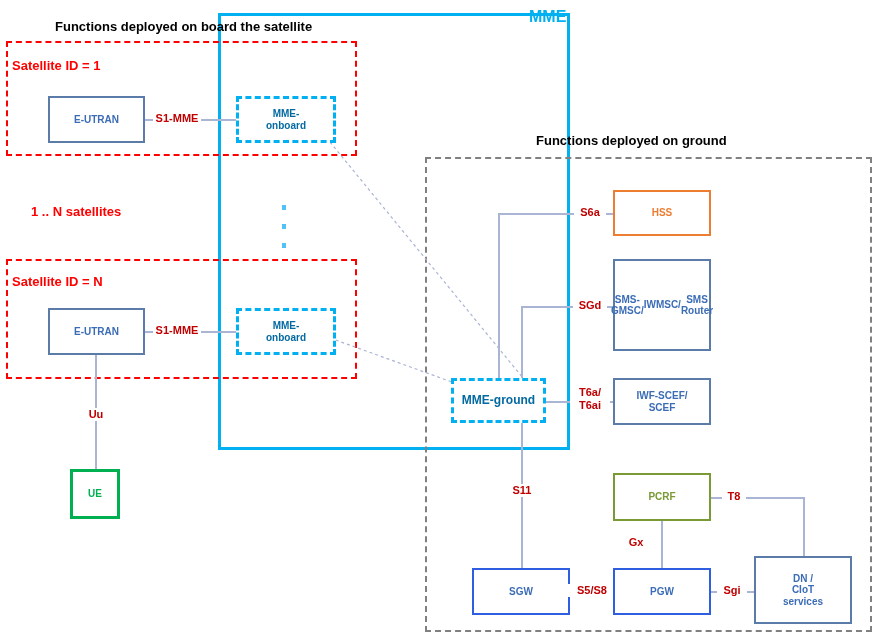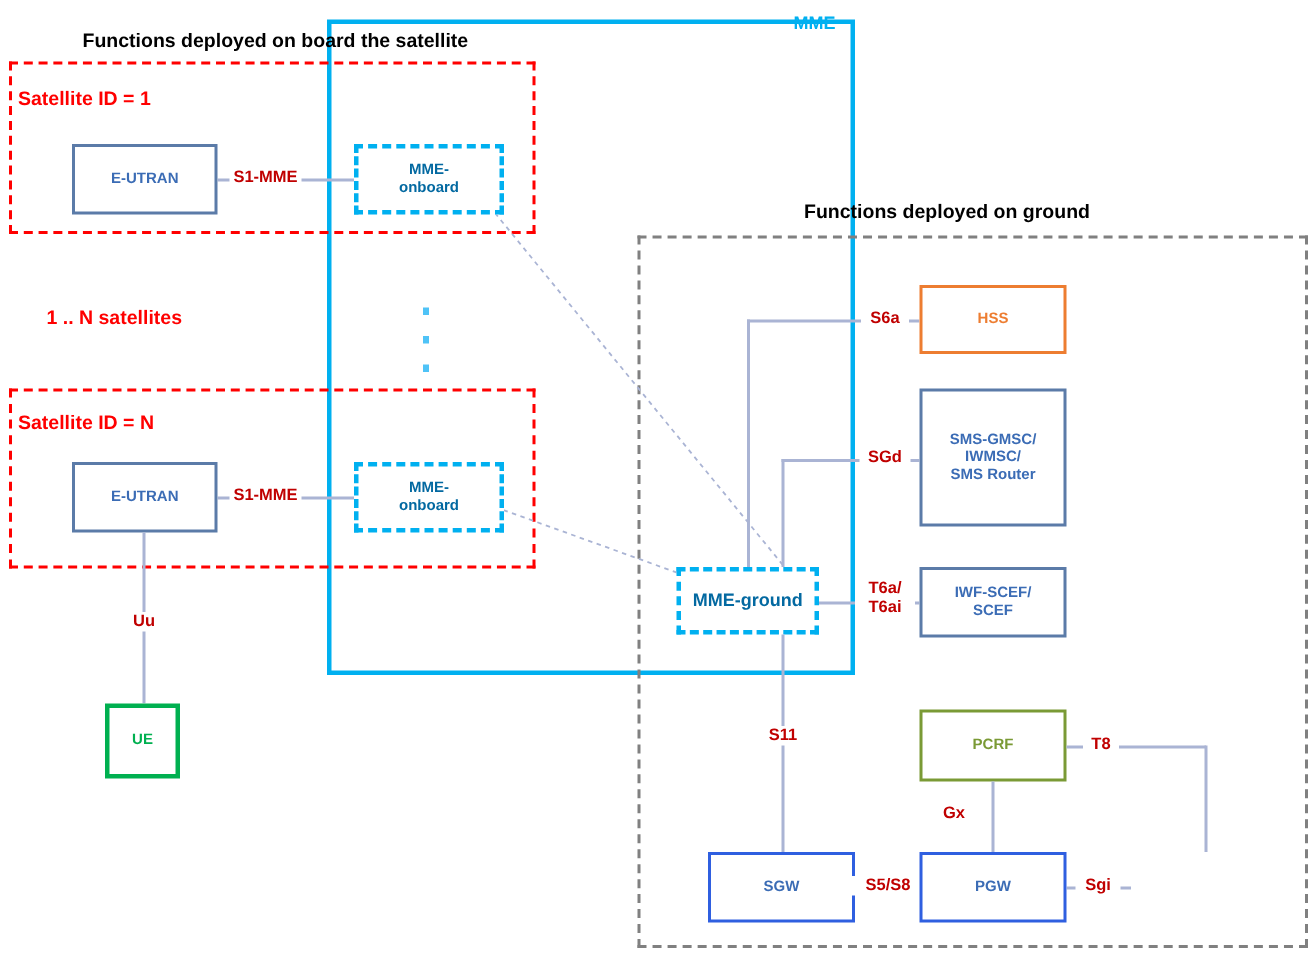"MME" .mmelab { font-size: 12px -> 16px }
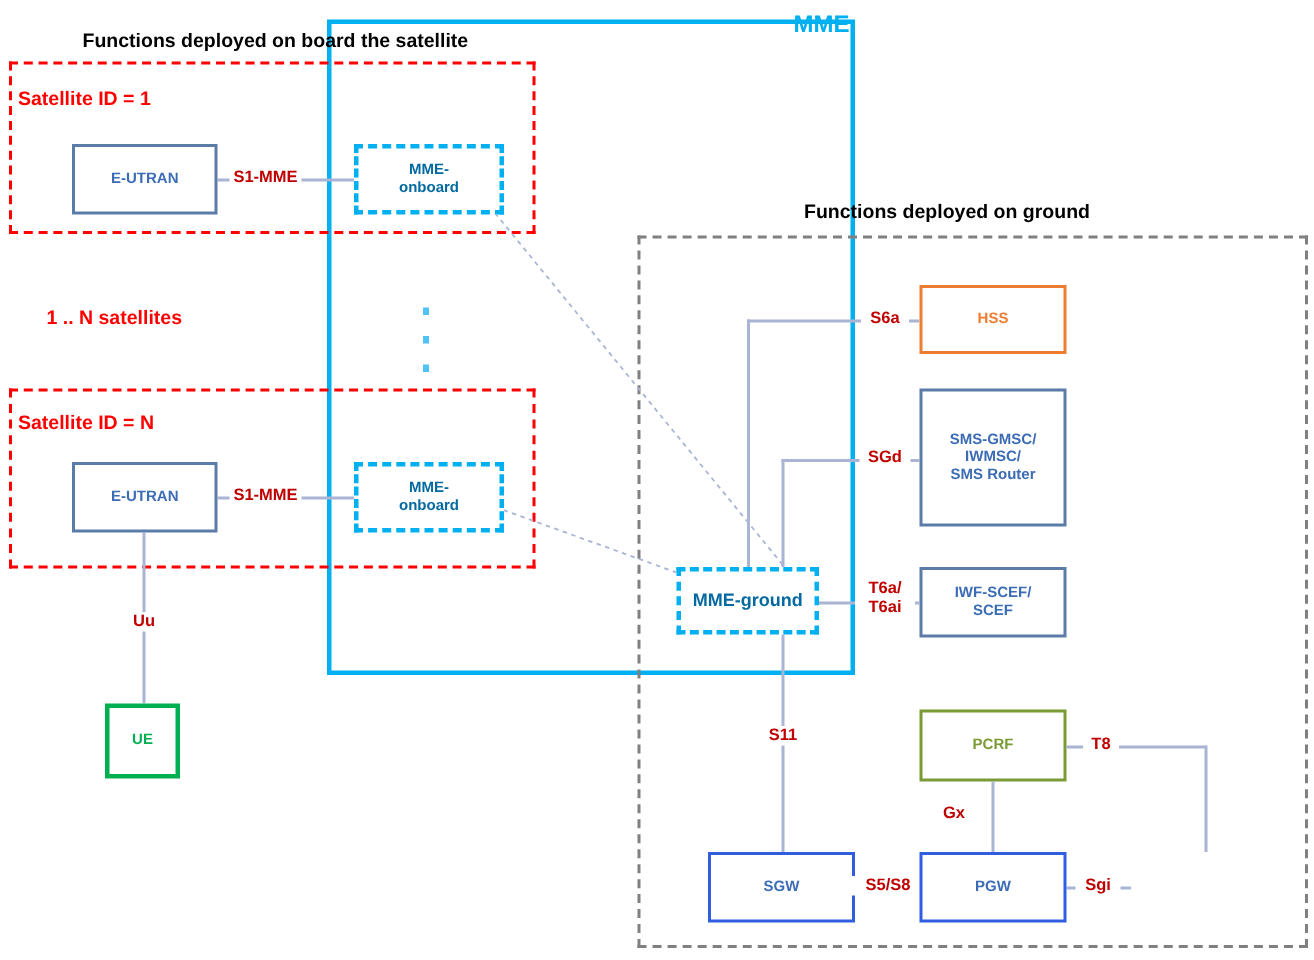"SMS-GMSC/" div.abs { flex-direction: column -> row }
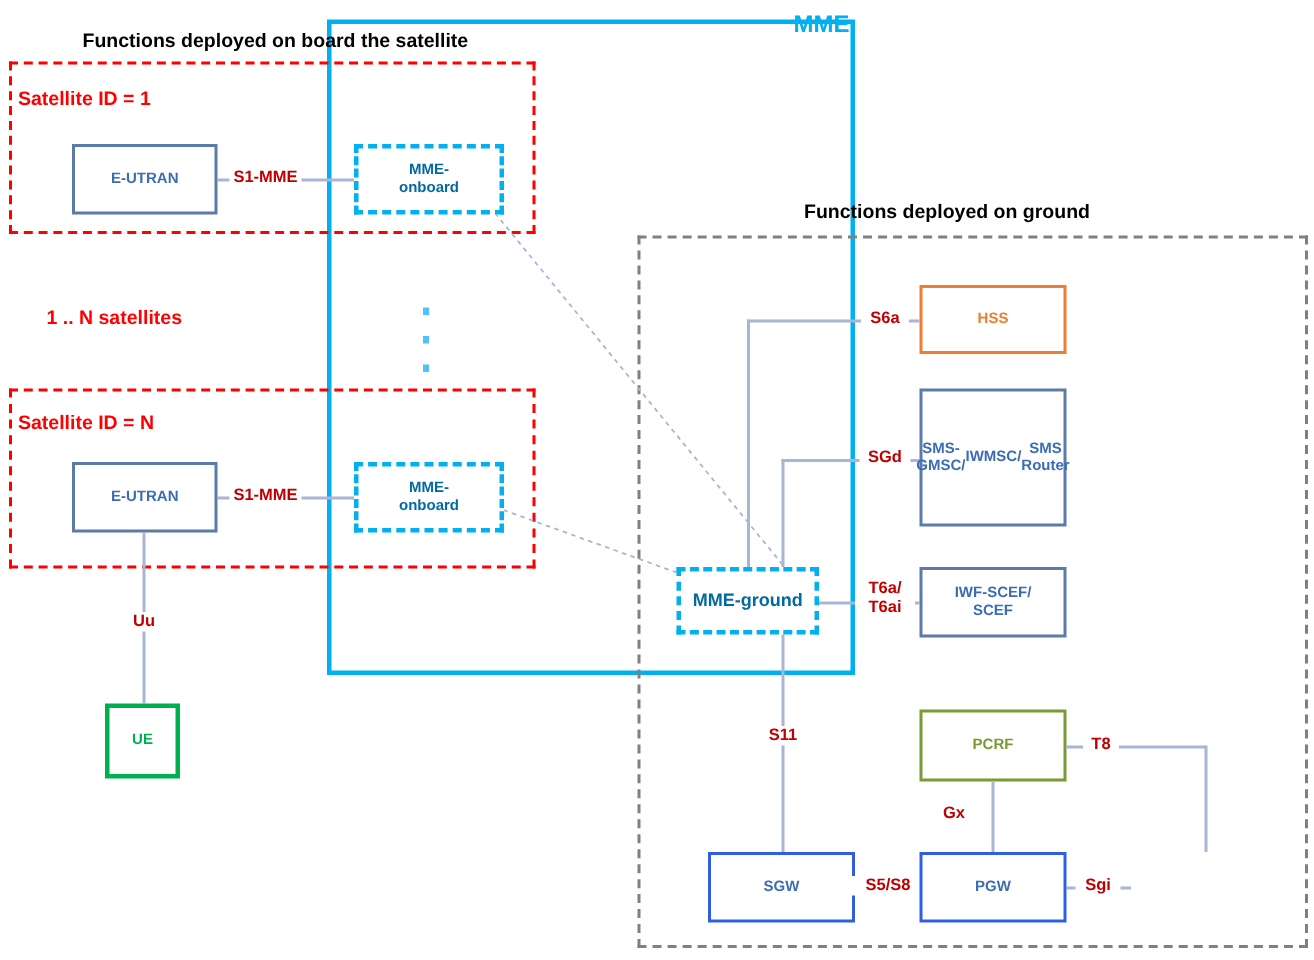"DN /" div.abs { html: none -> <div> <span>DN /</span> <span>CIoT</span> <span>services</span> </div> }
